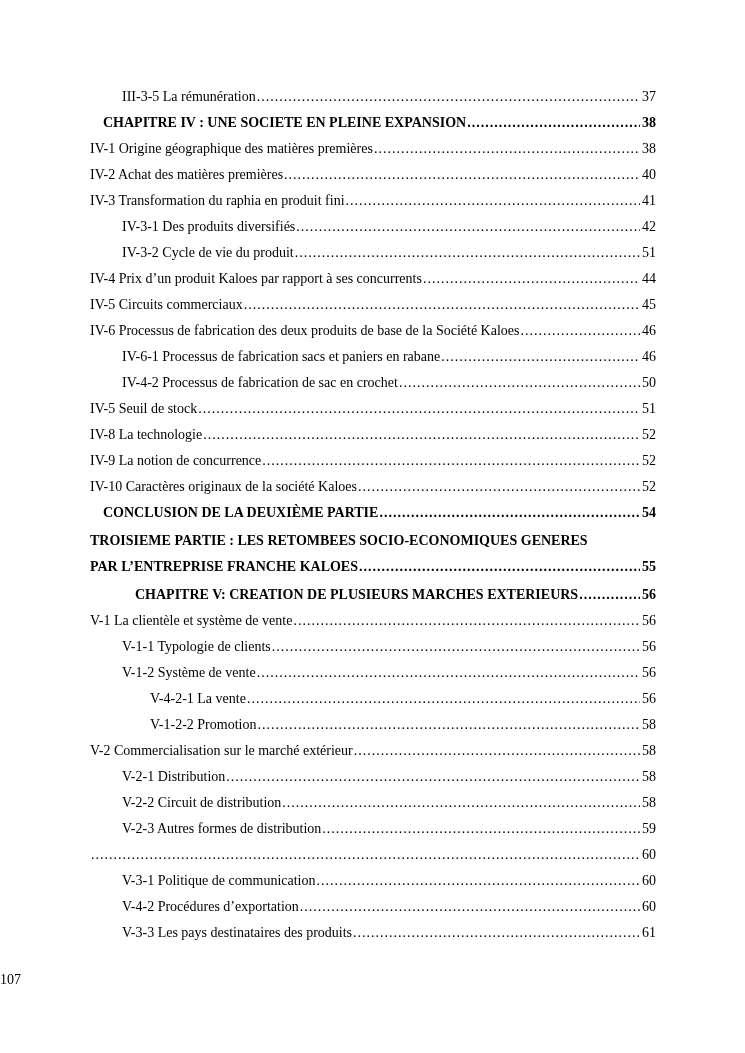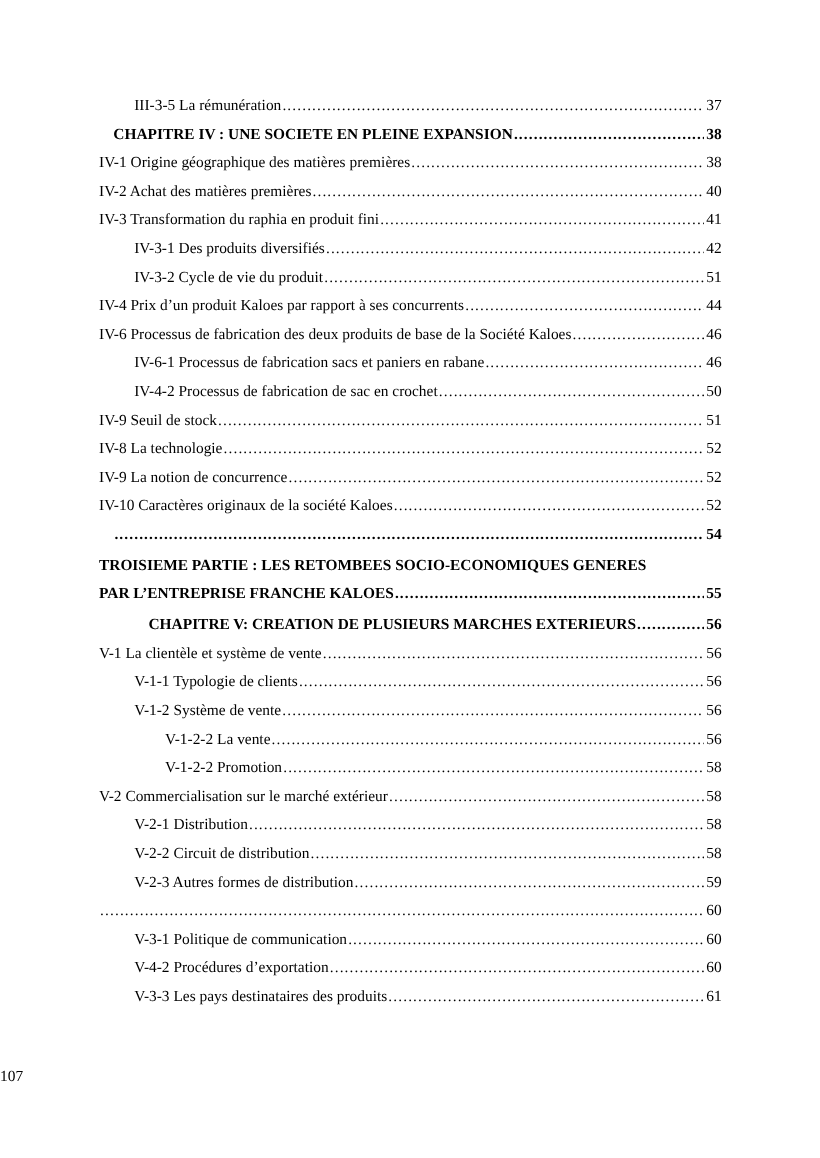"IV-5 Circuits commerciaux" div.toc-row { html: none -> <div> <span>IV-5 Circuits commerciaux</span> <span></span> <span>45</span> </div> }
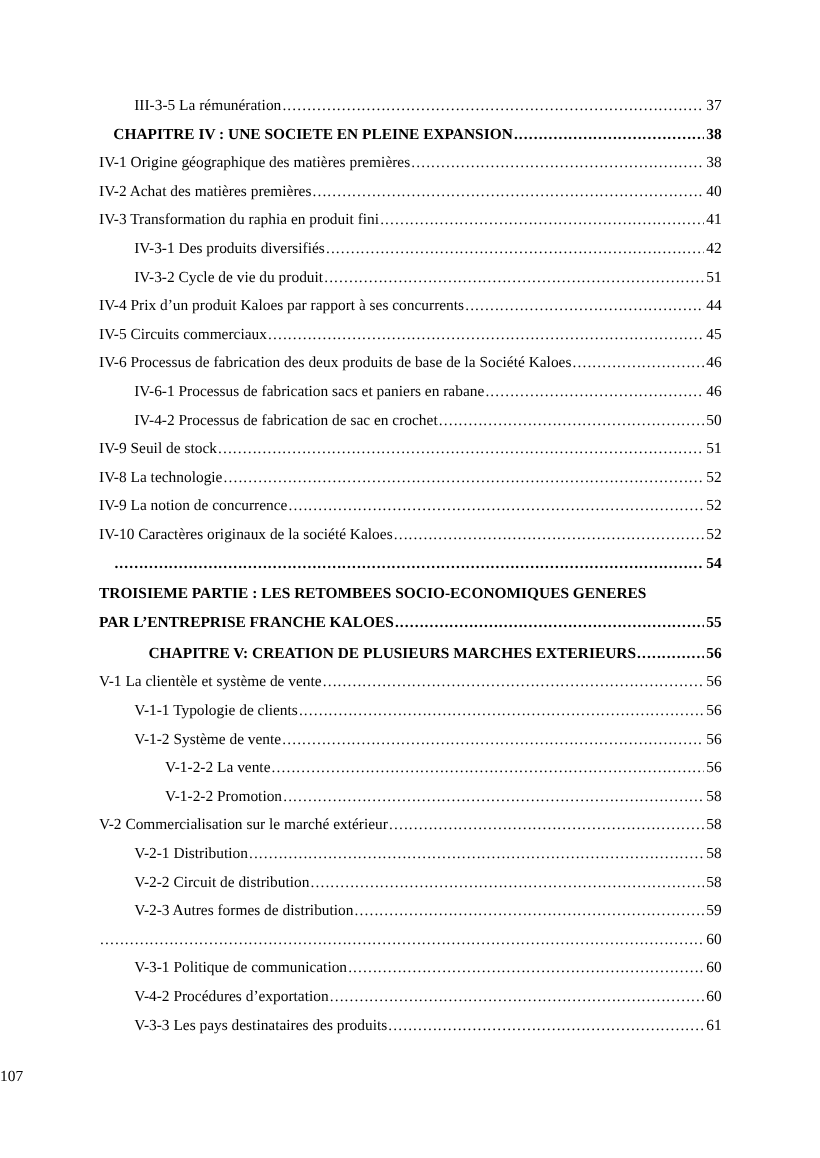"IV-9 Seuil de stock" span.toc-label { text: IV-9 -> IV-5 }
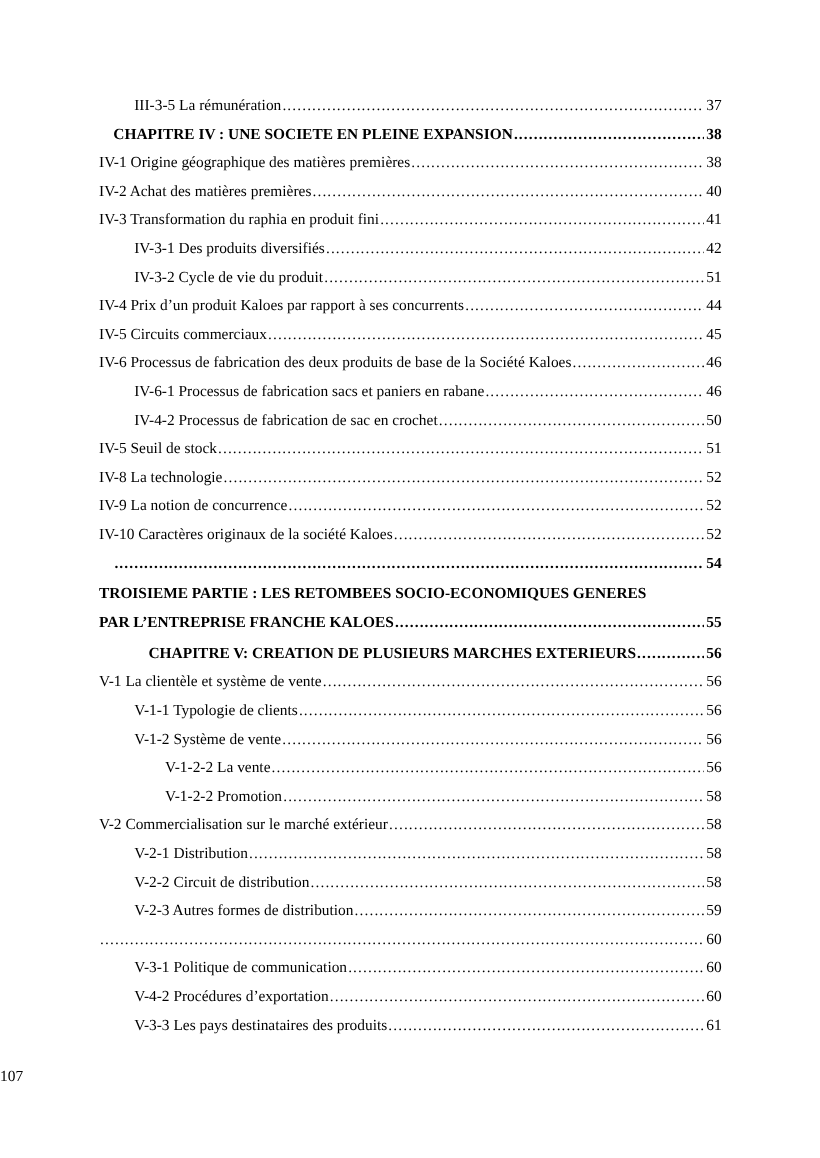"CONCLUSION DE LA DEUXIÈME PARTIE" span.toc-label { html: none -> <span>CONCLUSION DE LA DEUXIÈME PARTIE</span> }
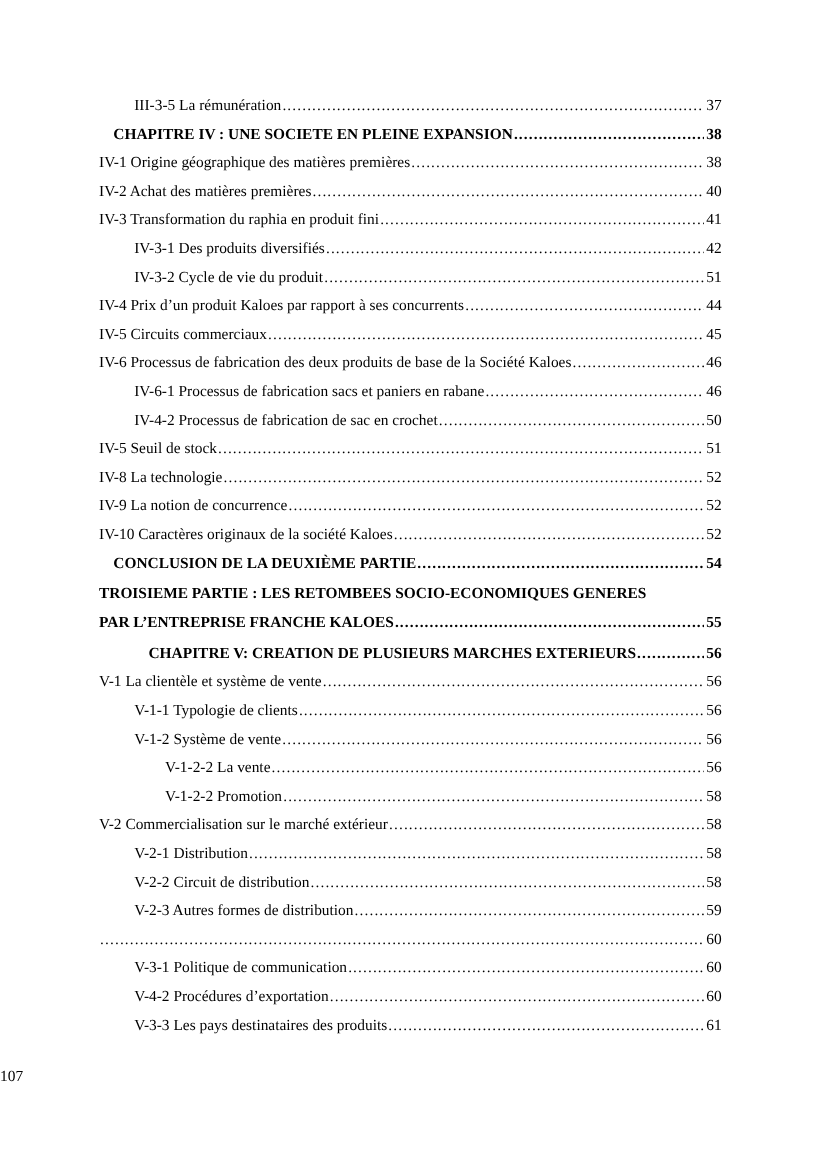"V-1-2-2 La vente" span.toc-label { text: V-1-2-2 -> V-4-2-1 }
